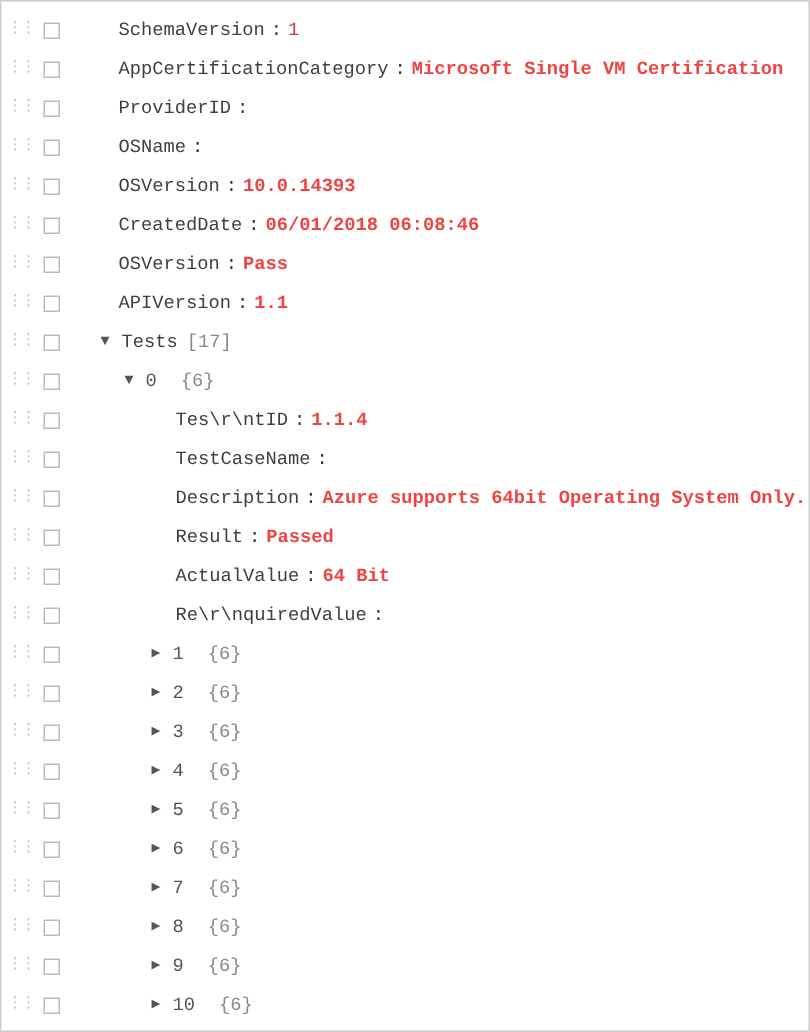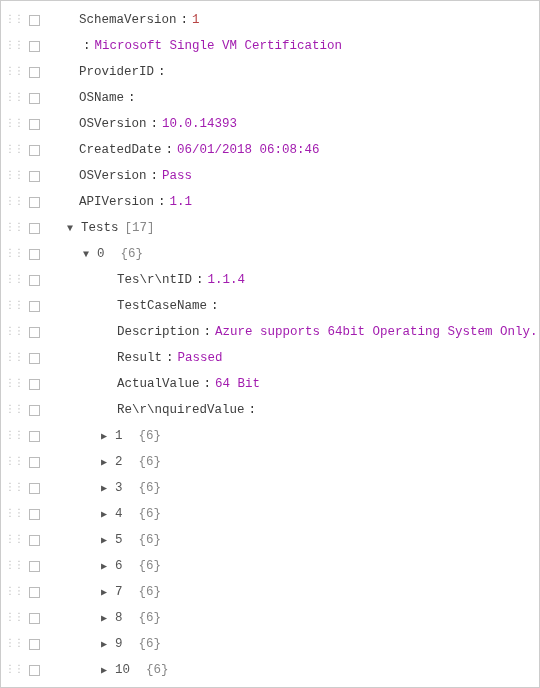"AppCertificationCategory" span.k-key { html: none -> <span>AppCertificationCategory</span> }
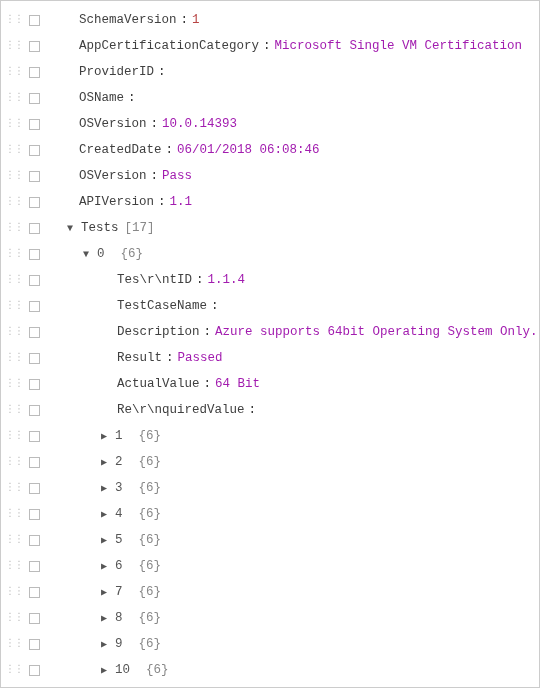"Microsoft Single VM Certification" .k-str { color: #a21caf -> #ef4444; font-weight: none -> bold }
